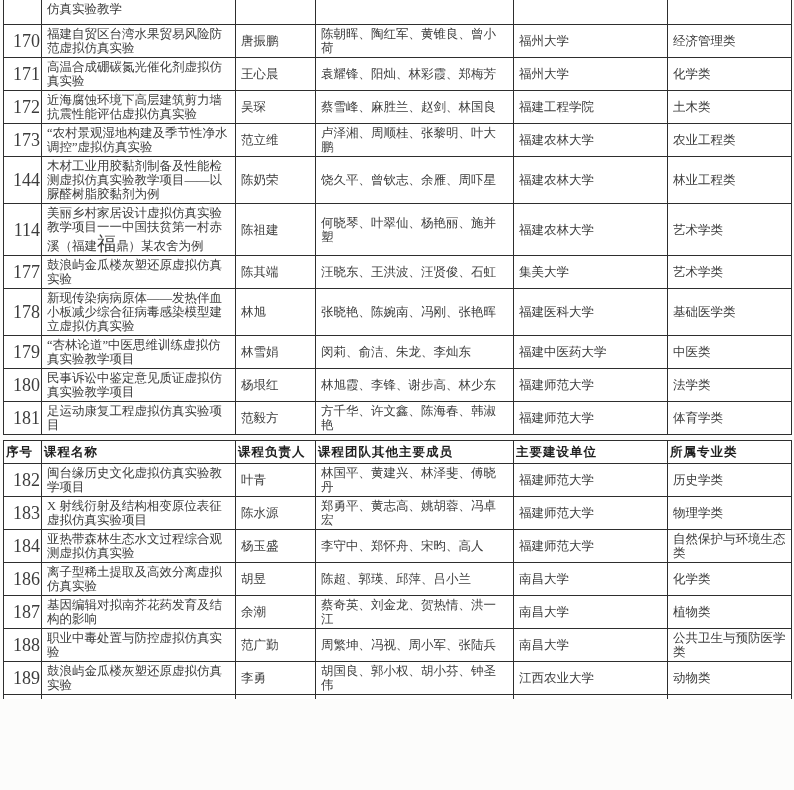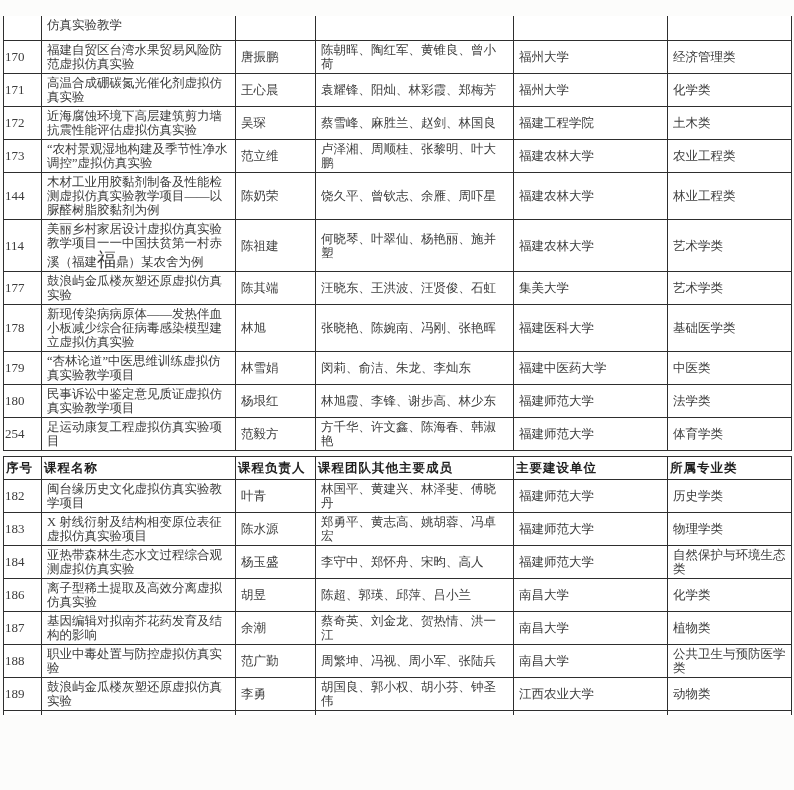"仿真实验教学" .page { padding-top: 16px -> 0 }
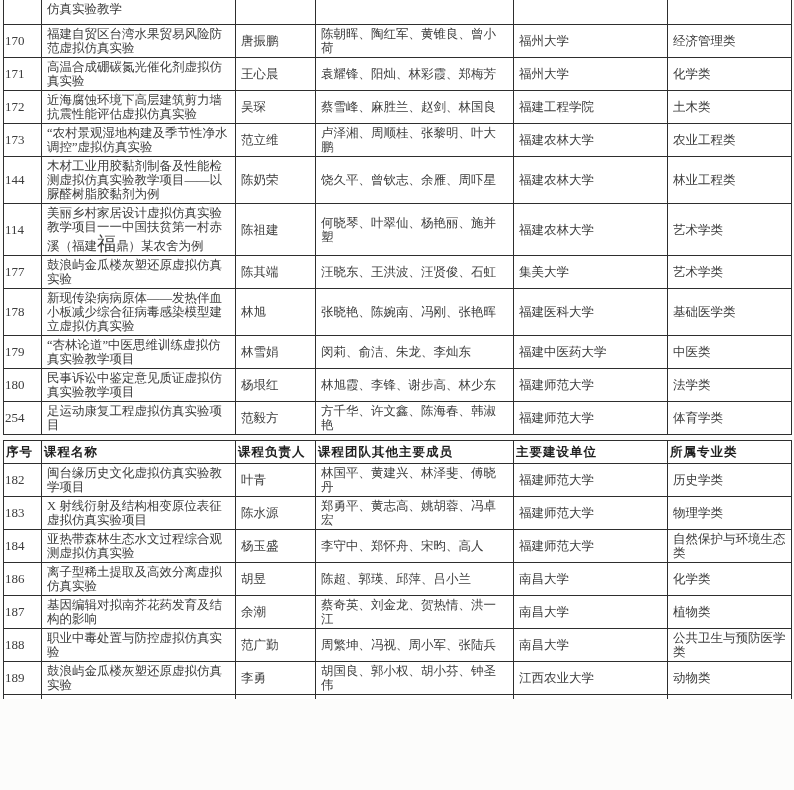"170" td.c-id { font-size: 13px -> 18px; text-align: left -> right }
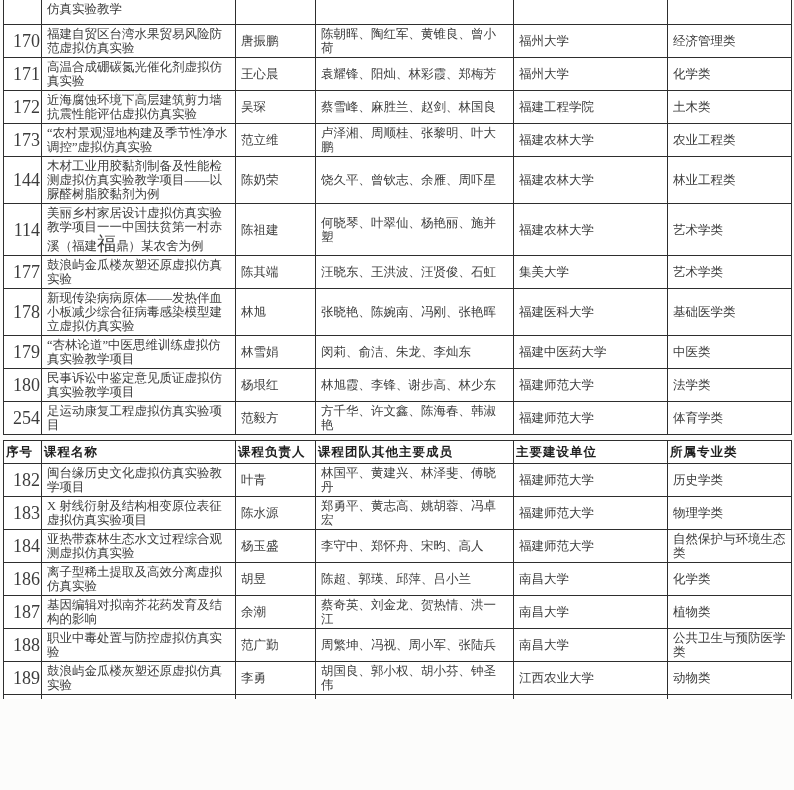"254" td.c-id { text: 254 -> 181 }
